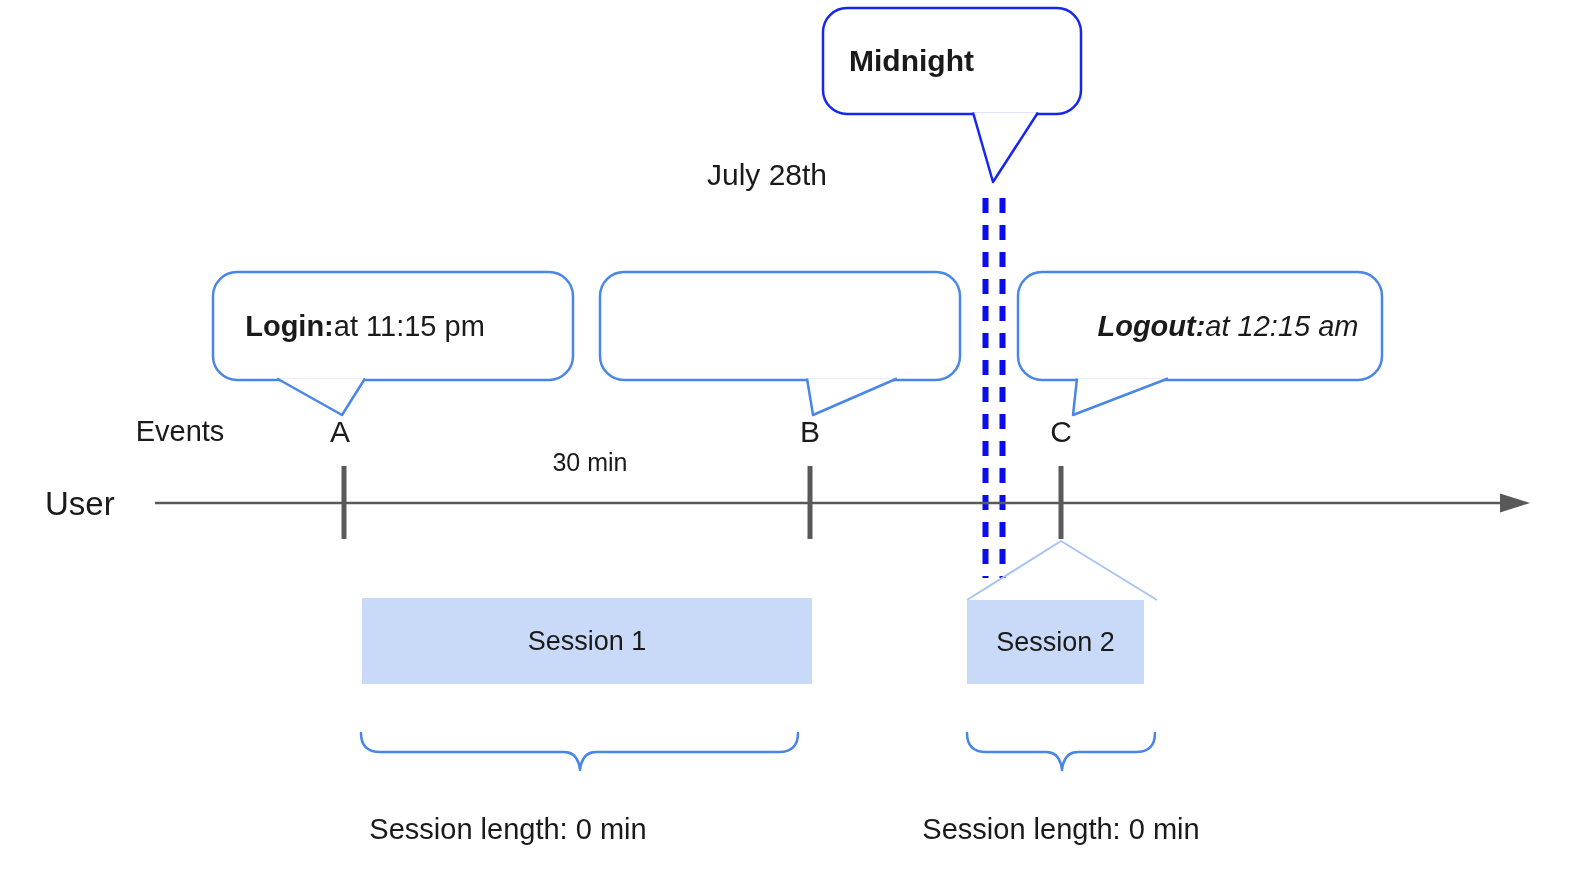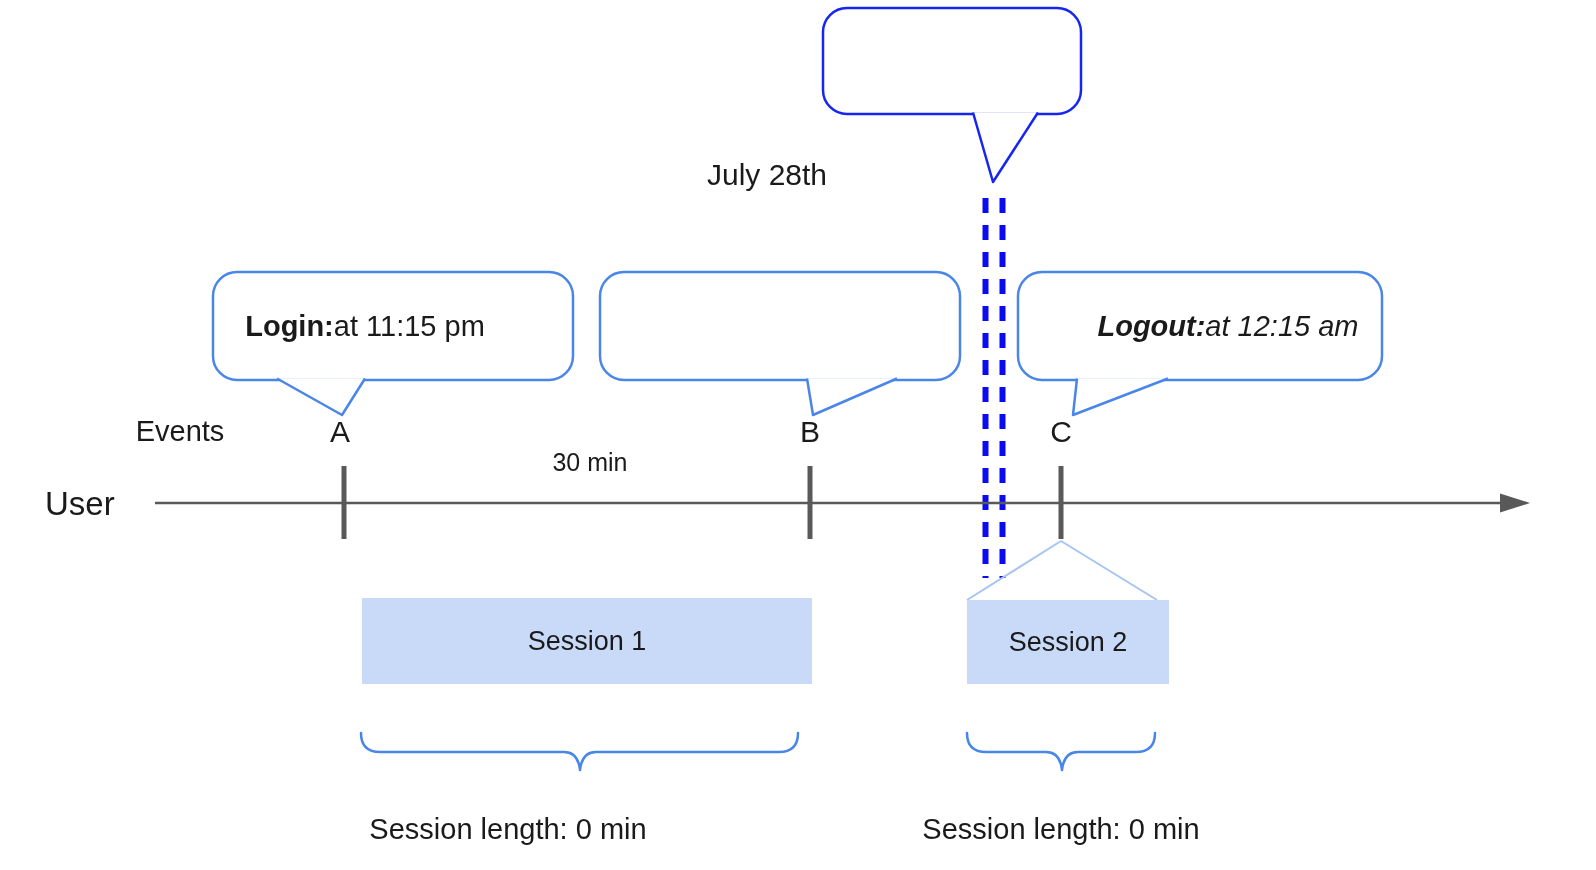"Midnight" div.abs { html: none -> <div>Midnight</div> }
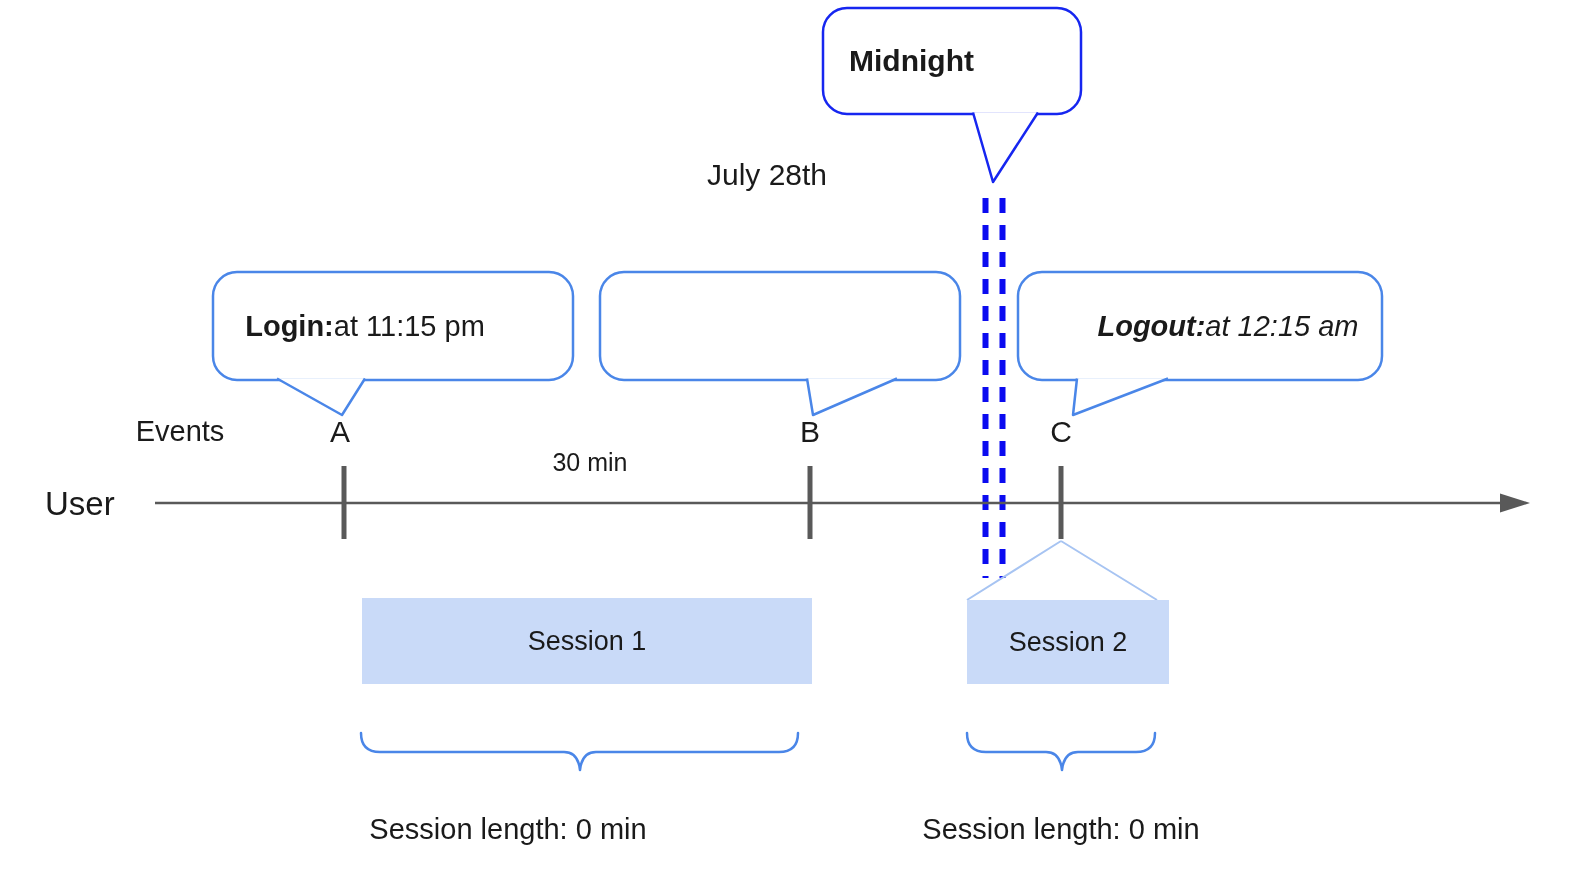"Session 2" div.abs { width: 202px -> 177px }
